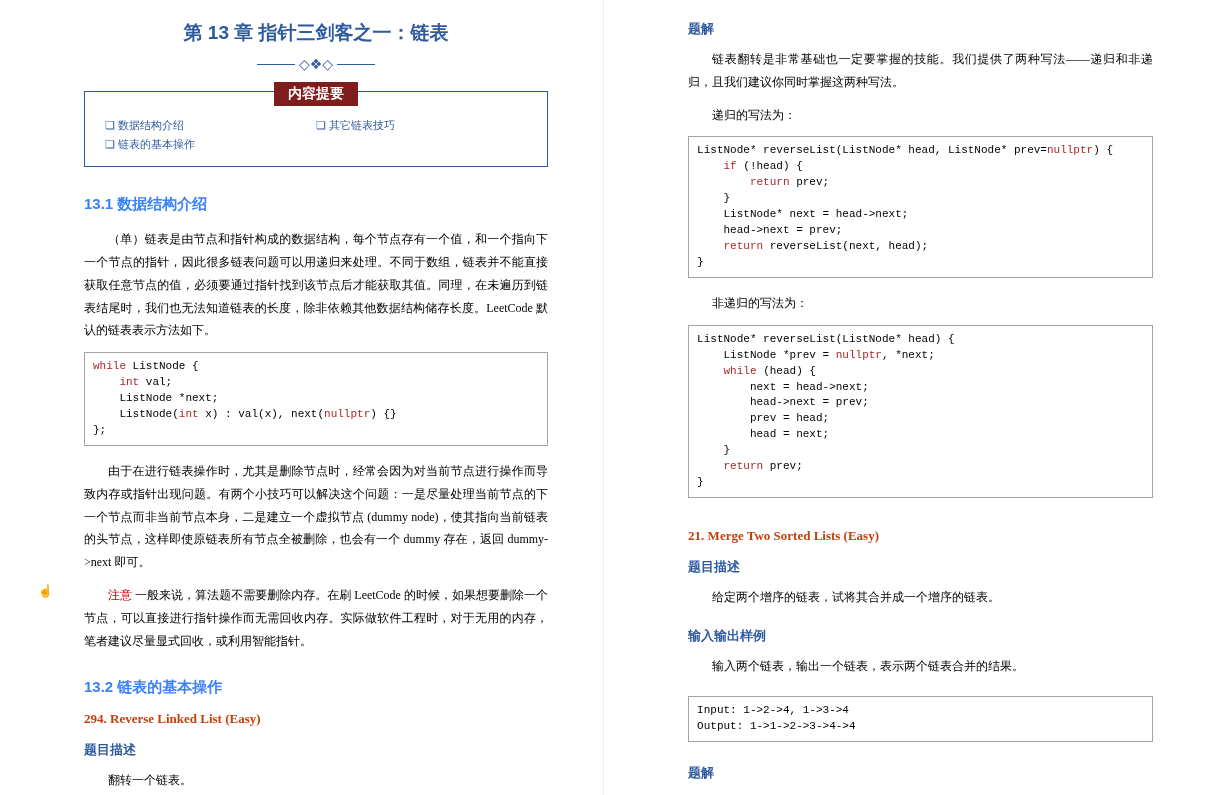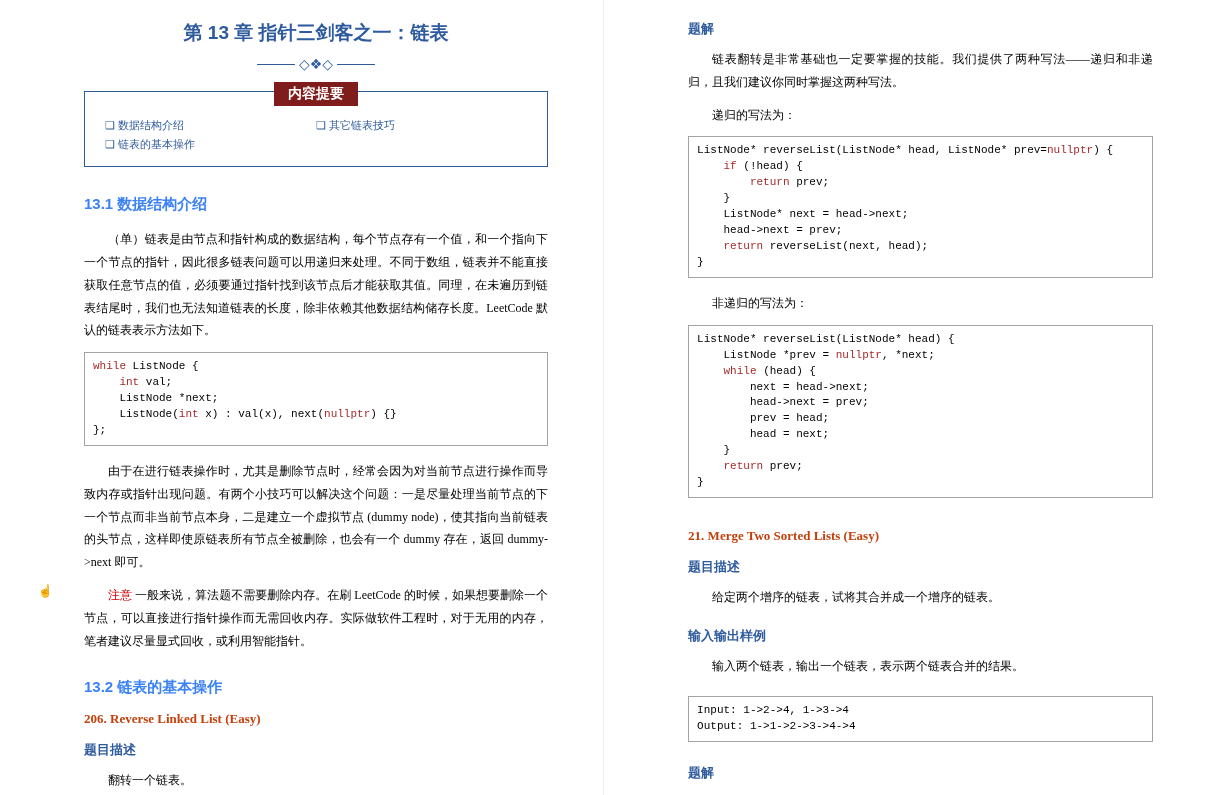"206. Reverse Linked List (Easy)" div.problem-h { text: 206 -> 294 }
